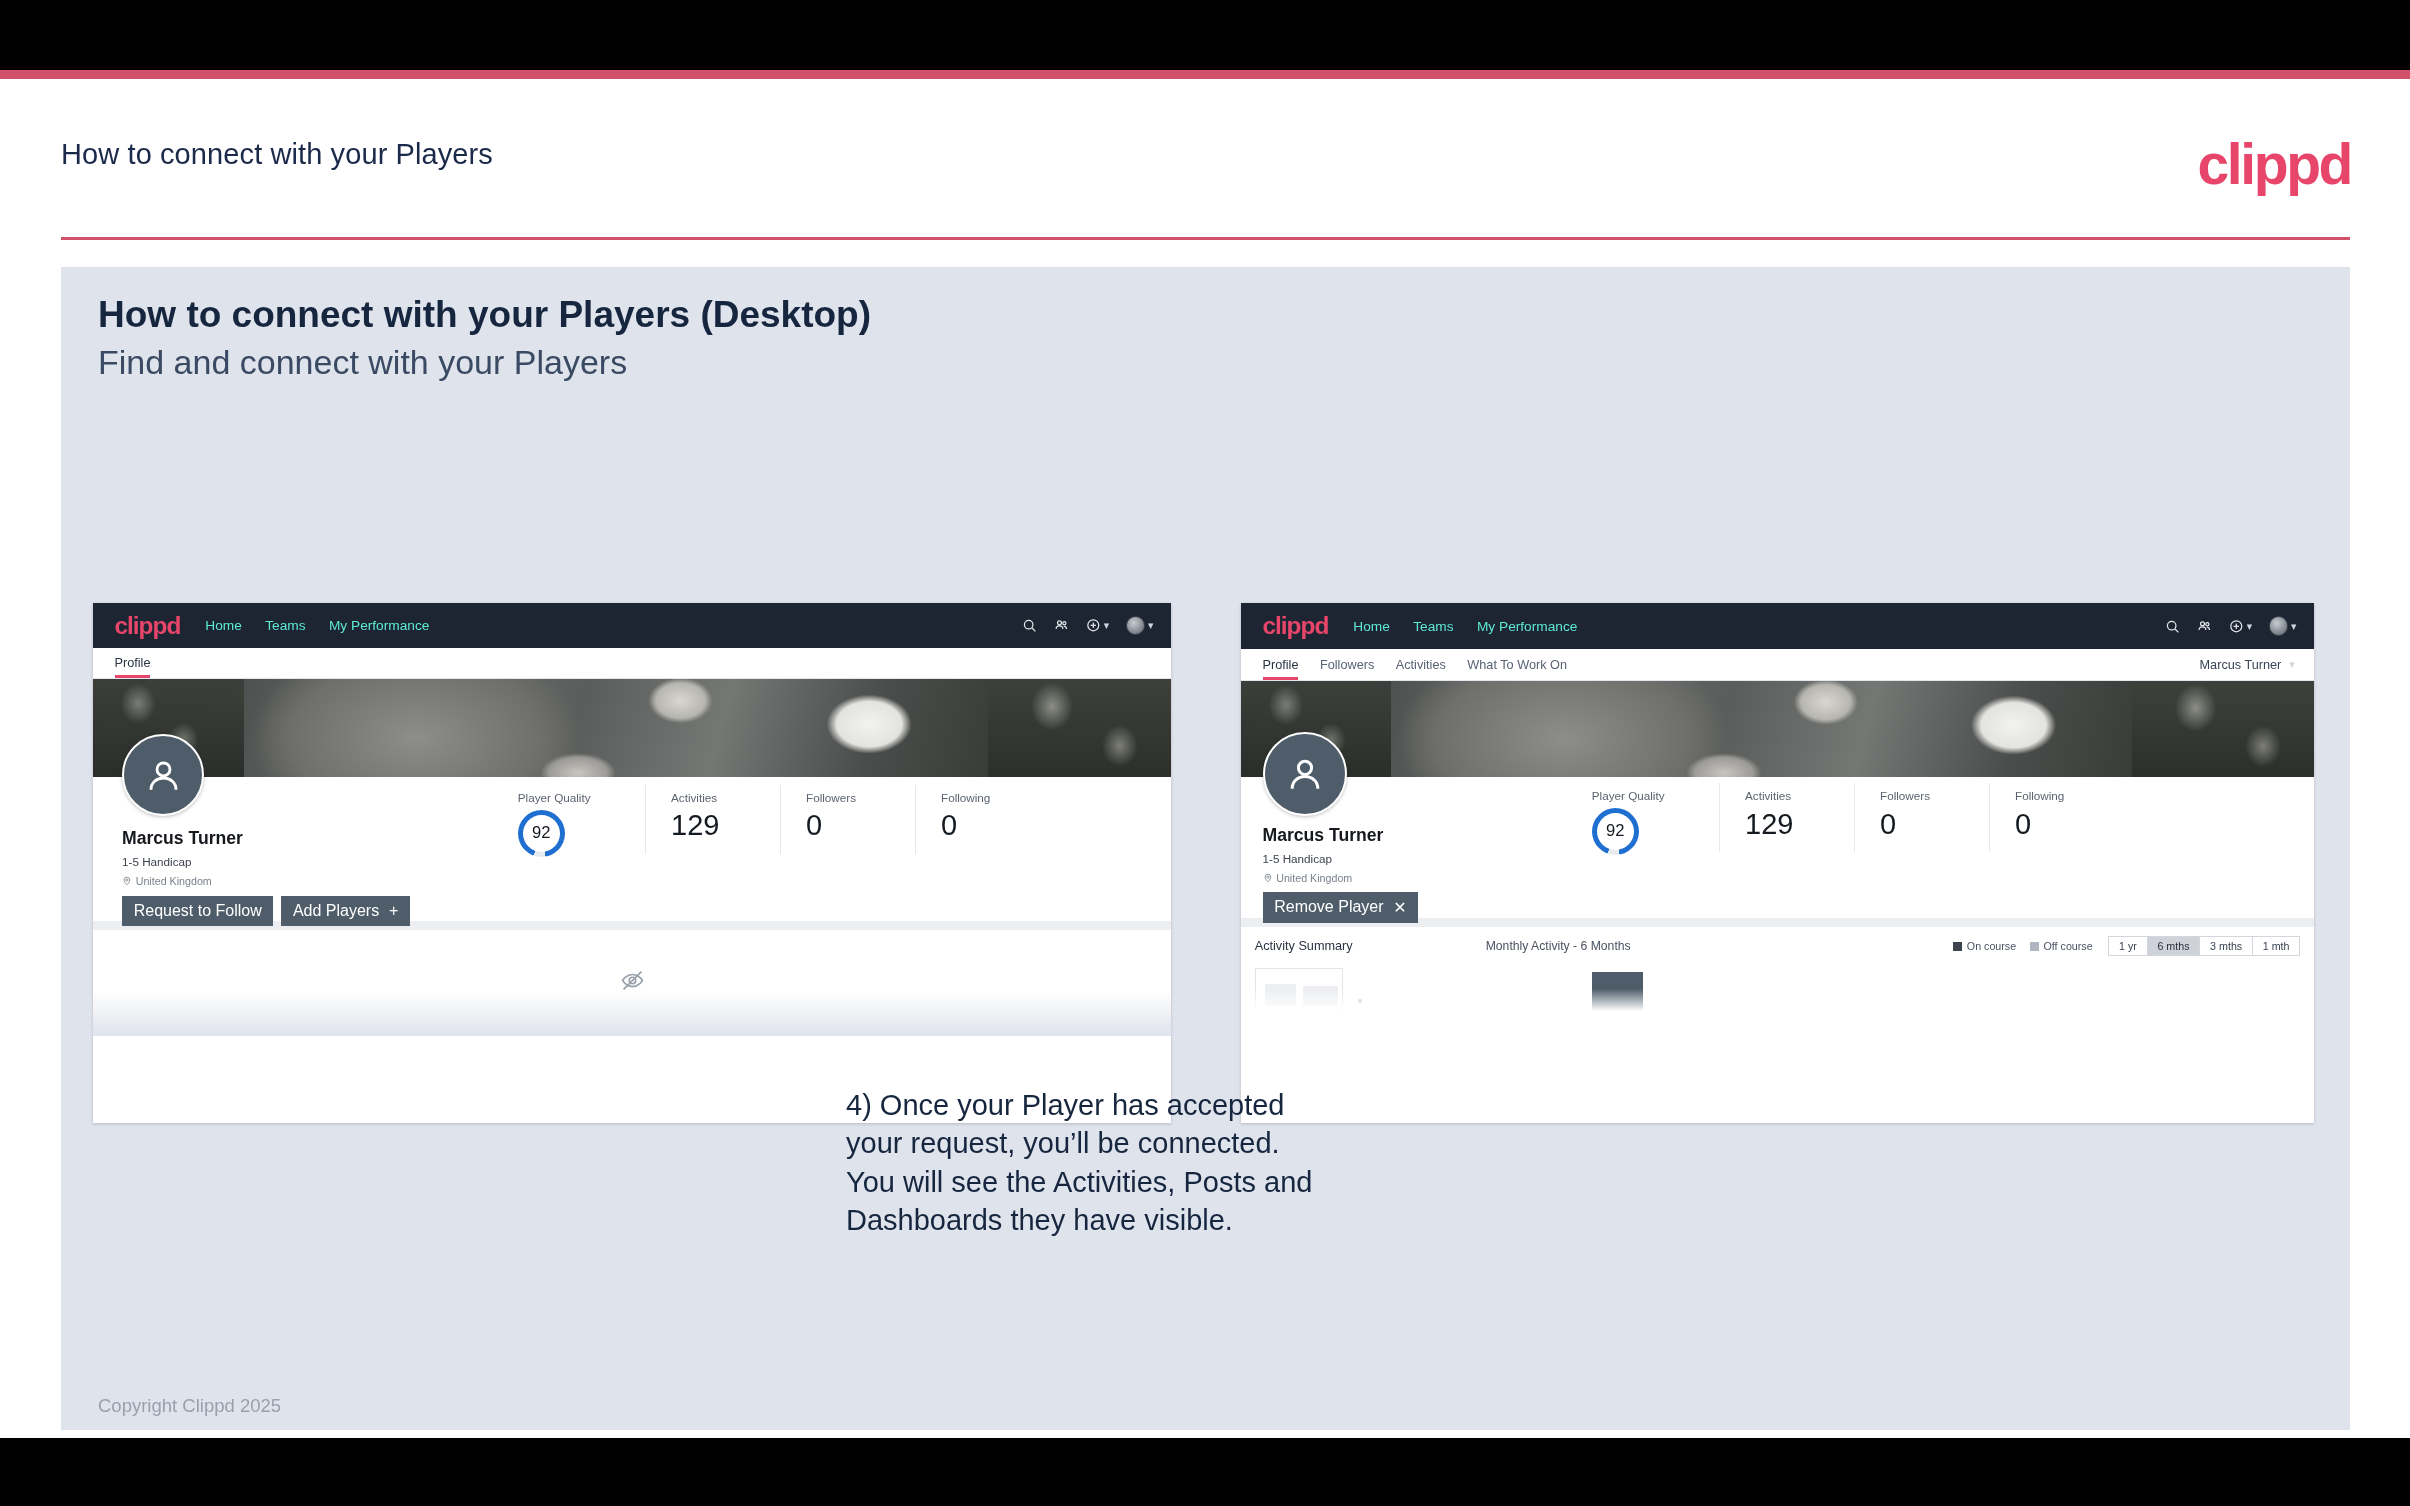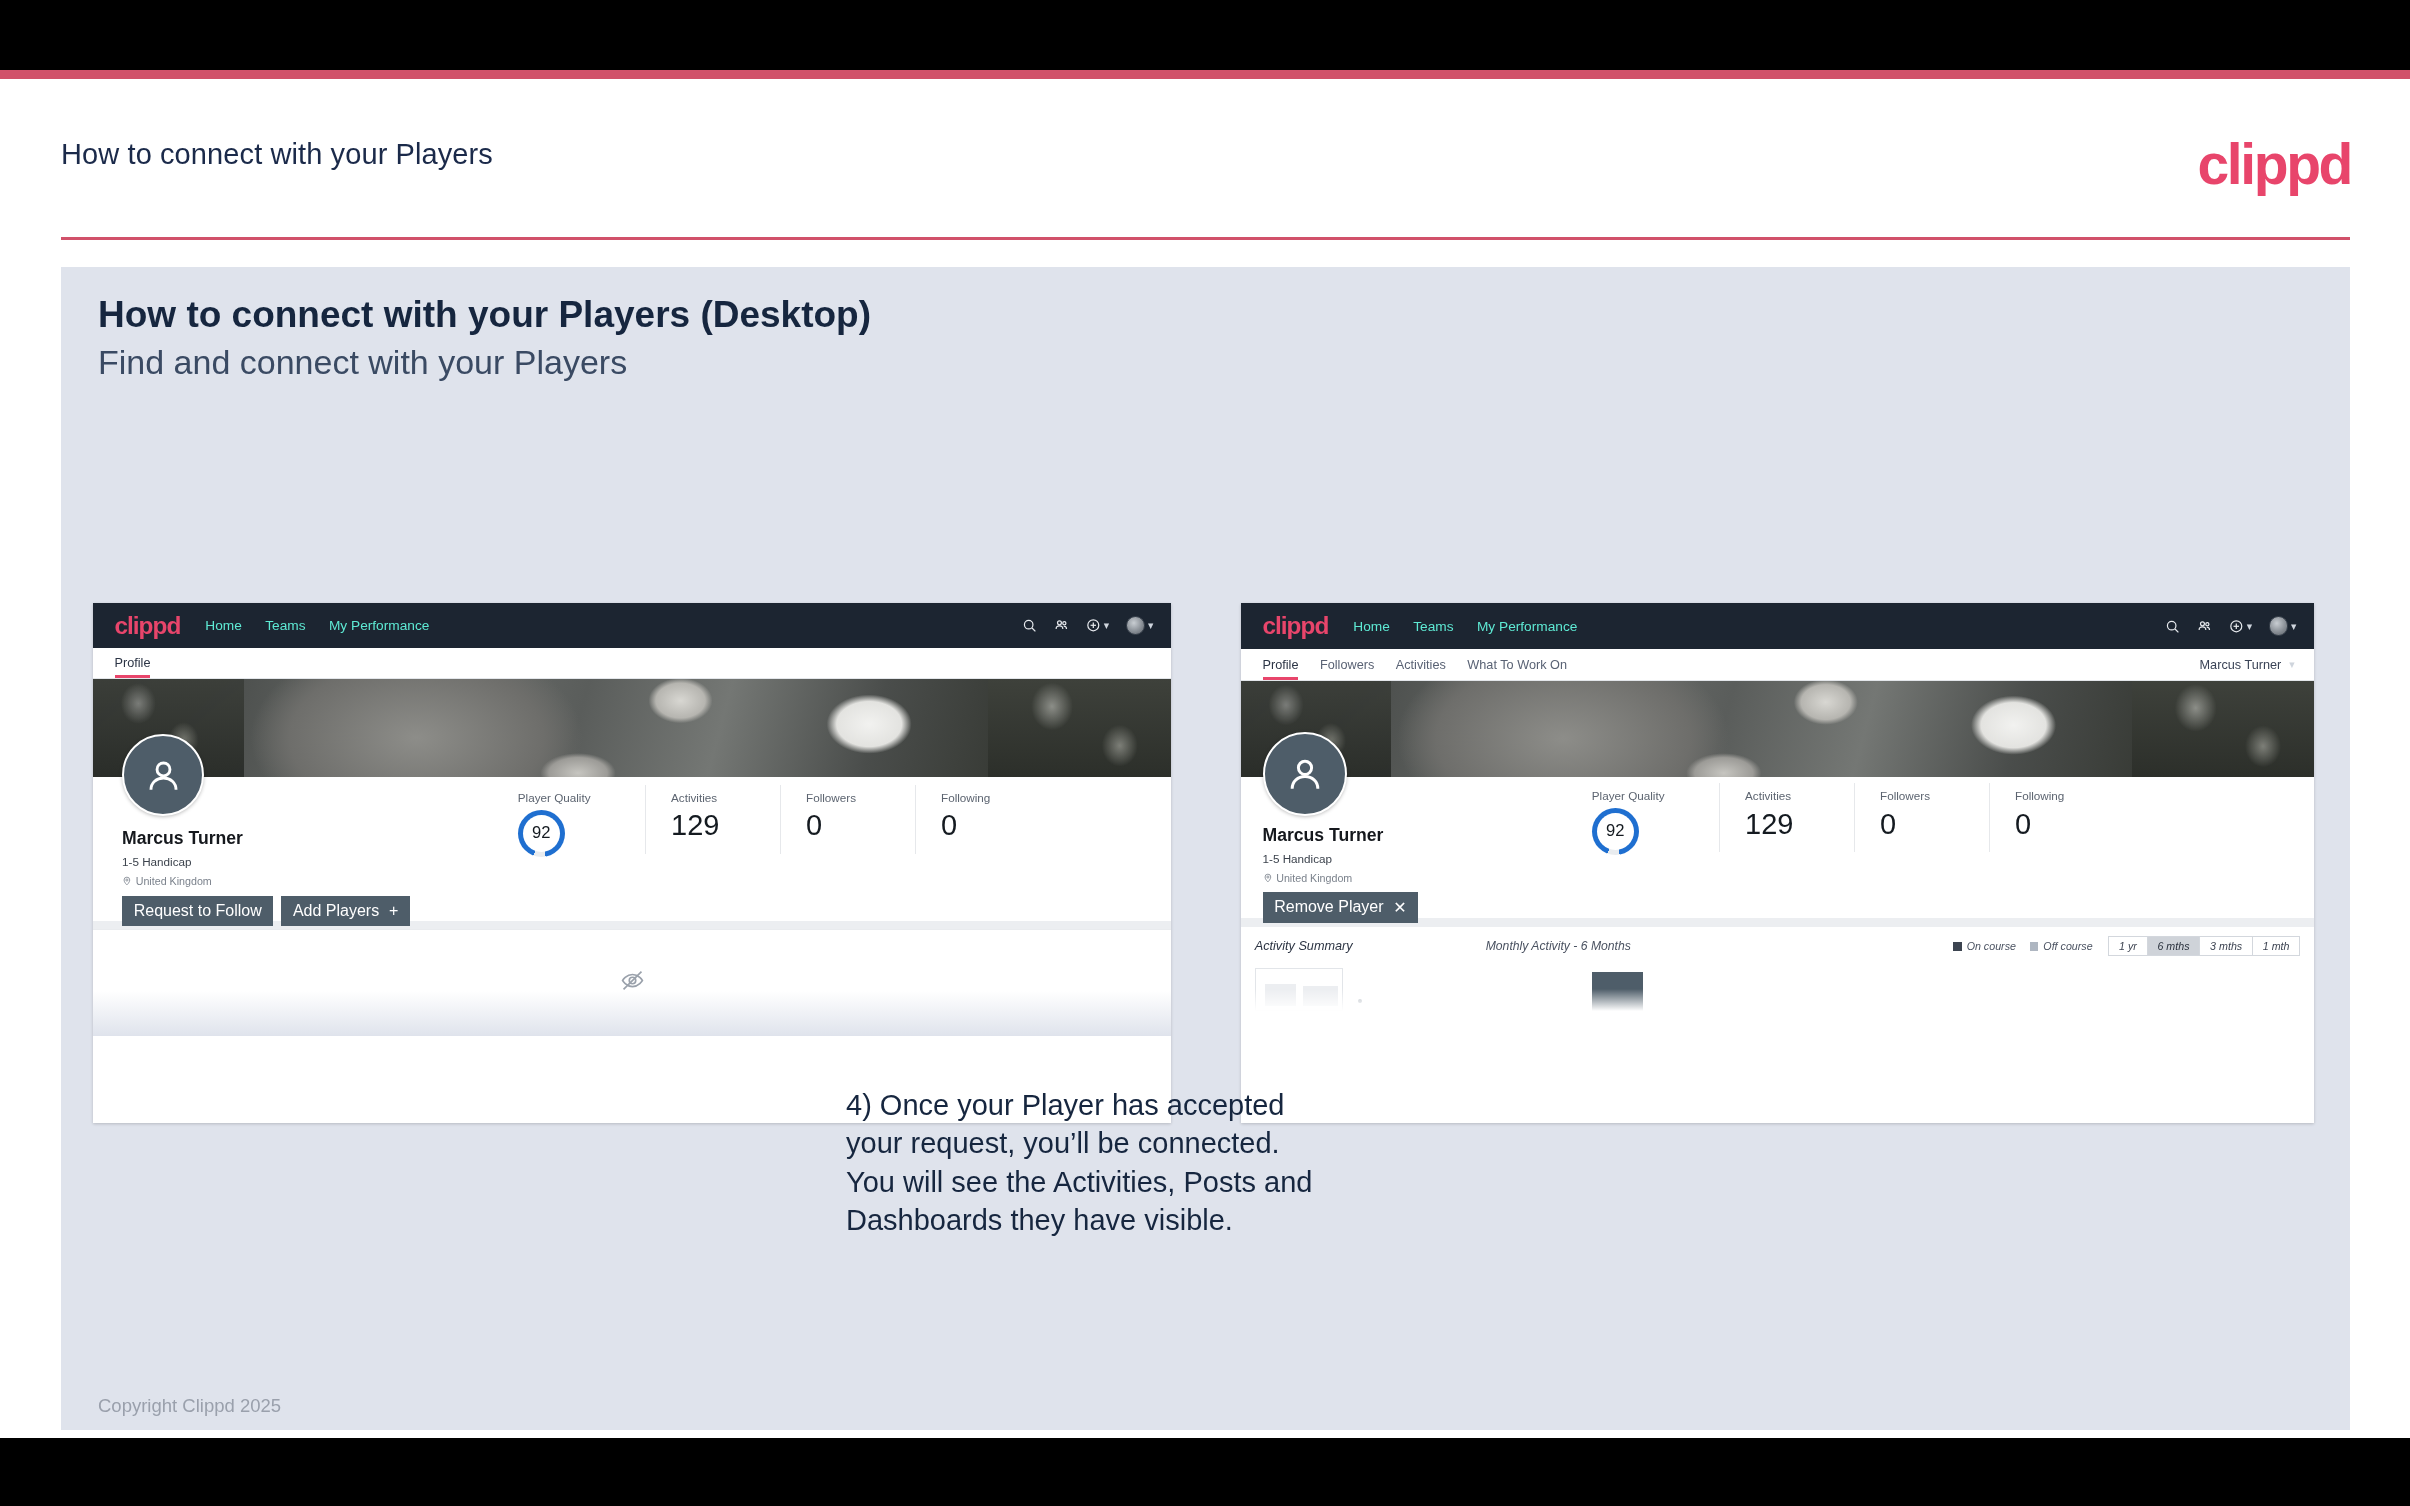"Activity Summary" .act-head { font-style: italic -> none }
